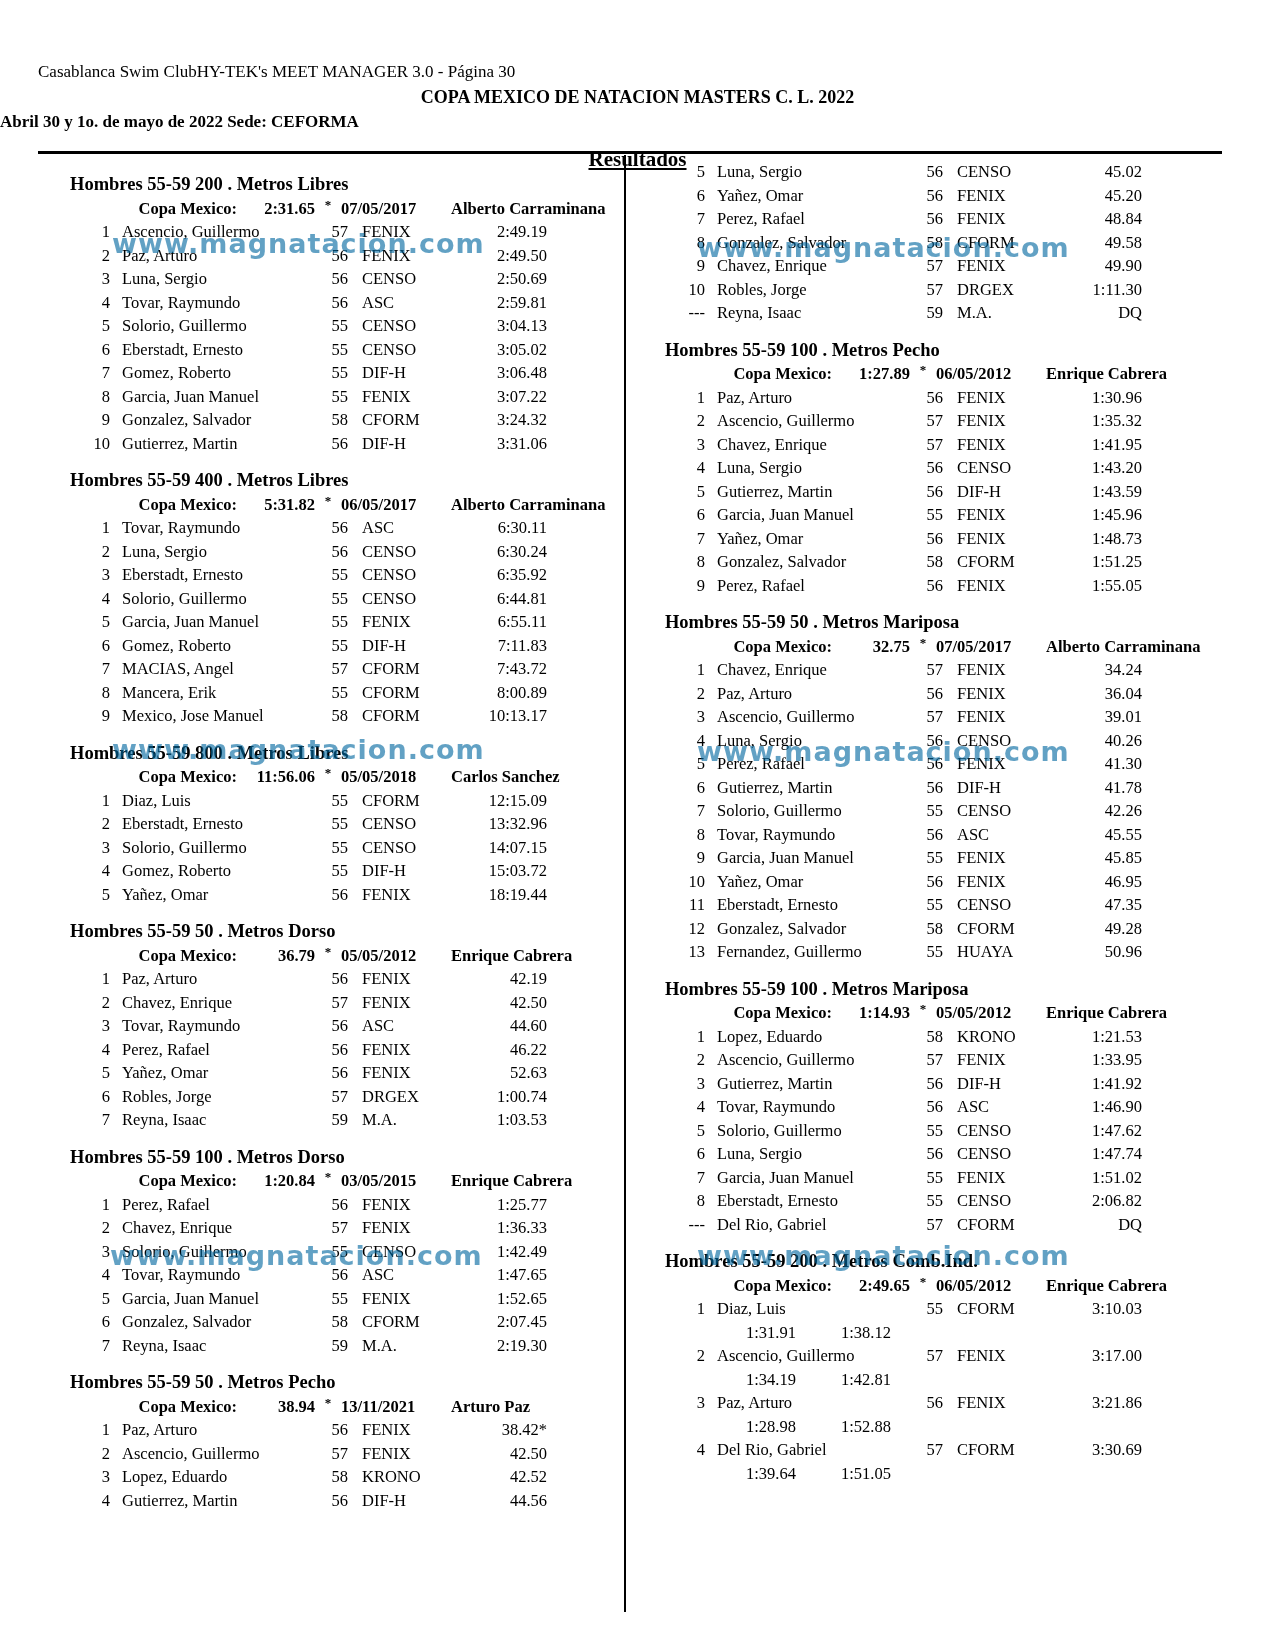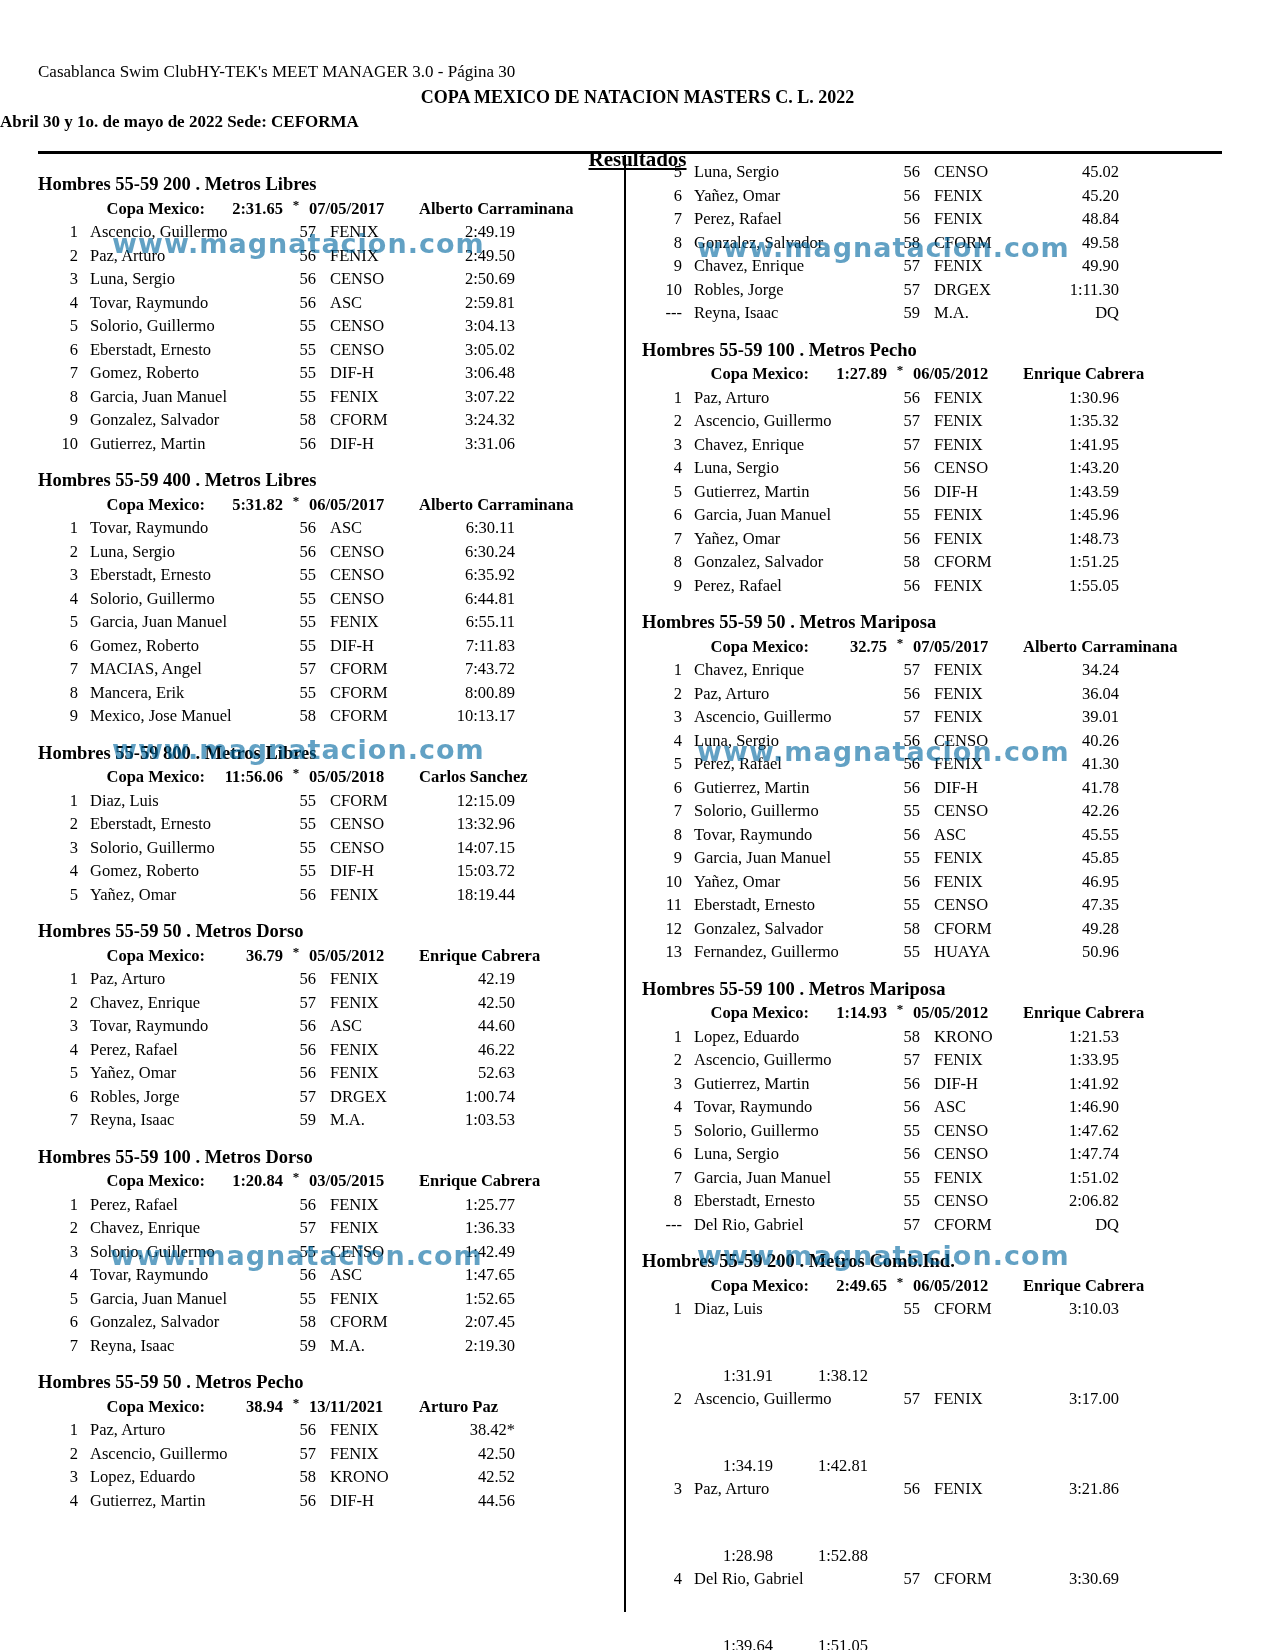"Hombres 55-59 200 . Metros Libres" .col-left { margin-left: none -> 32px }
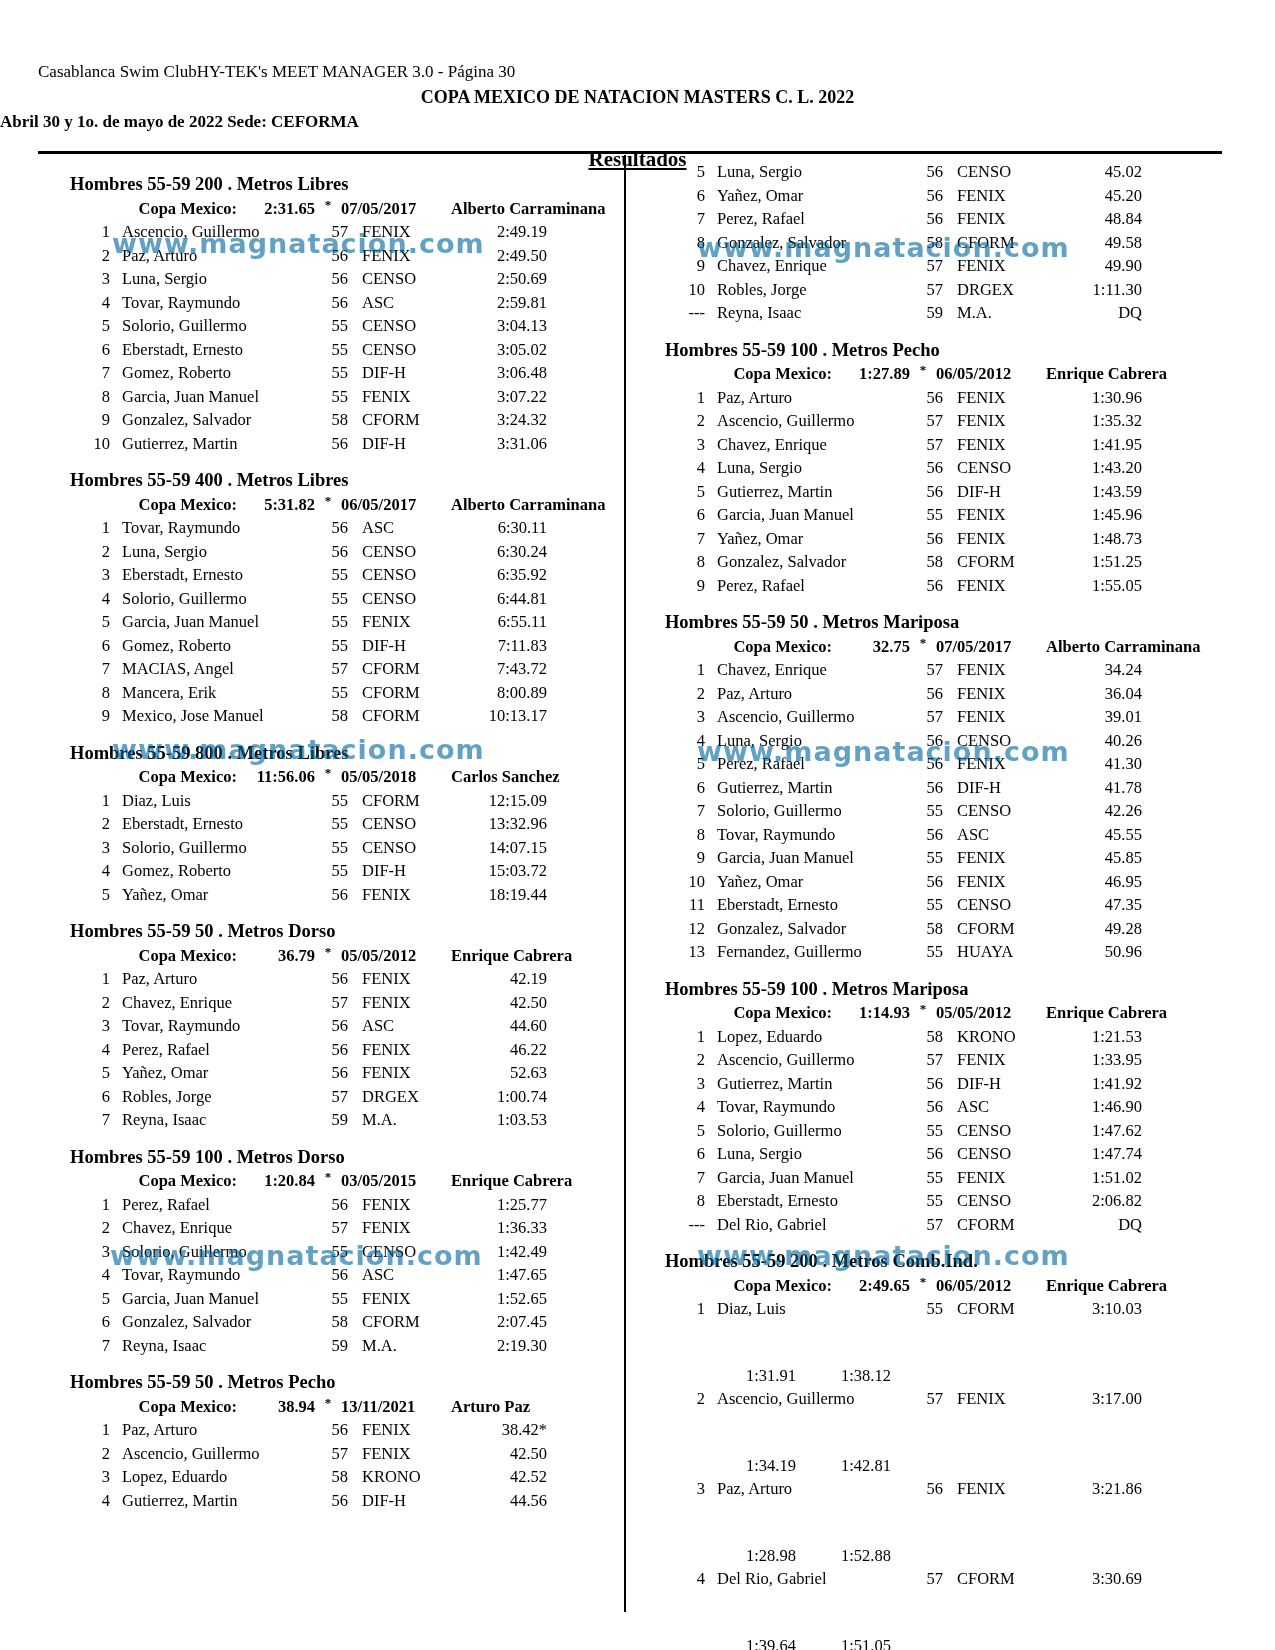"1:31.91" .splits-row { margin-top: 43px -> none }
